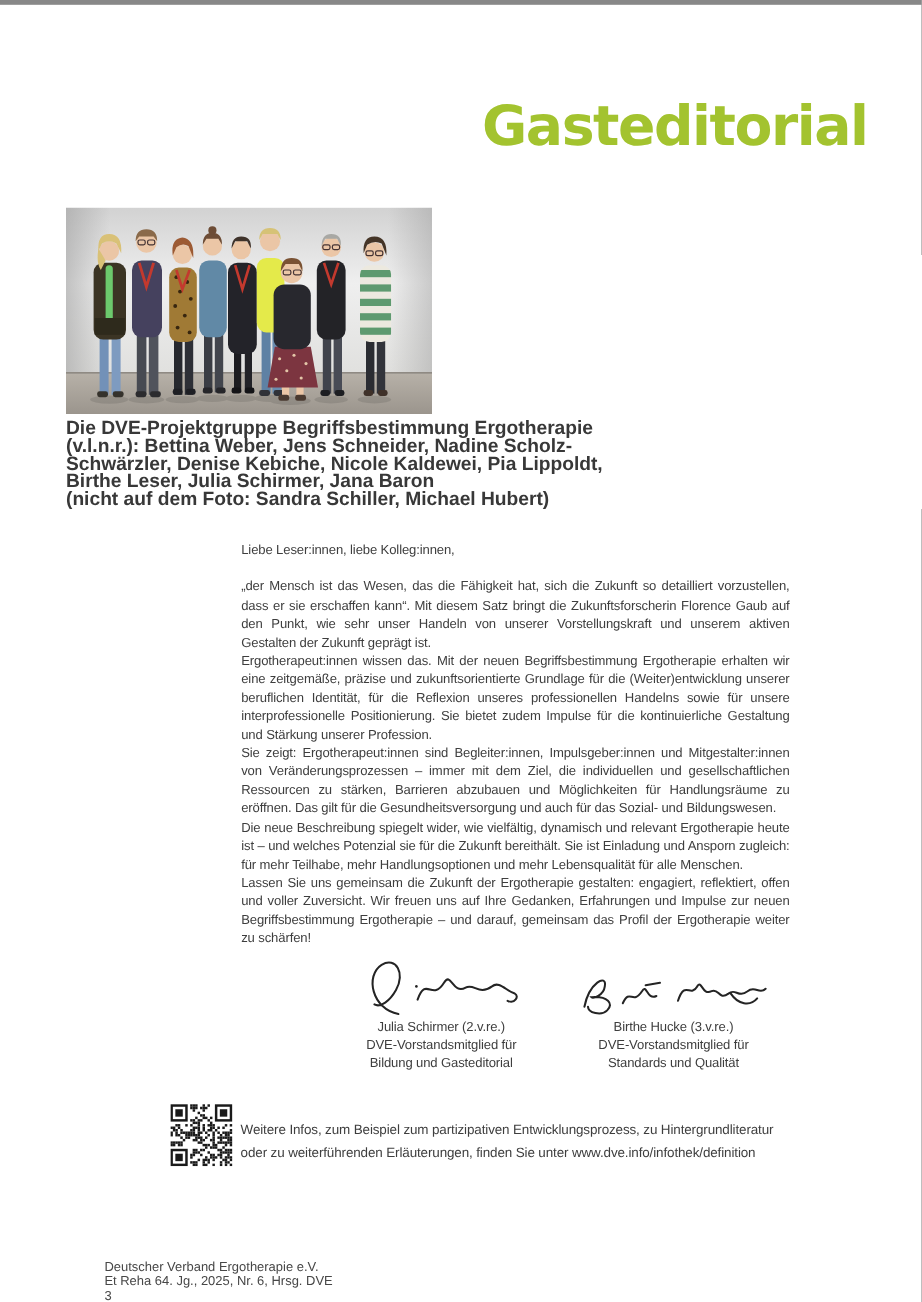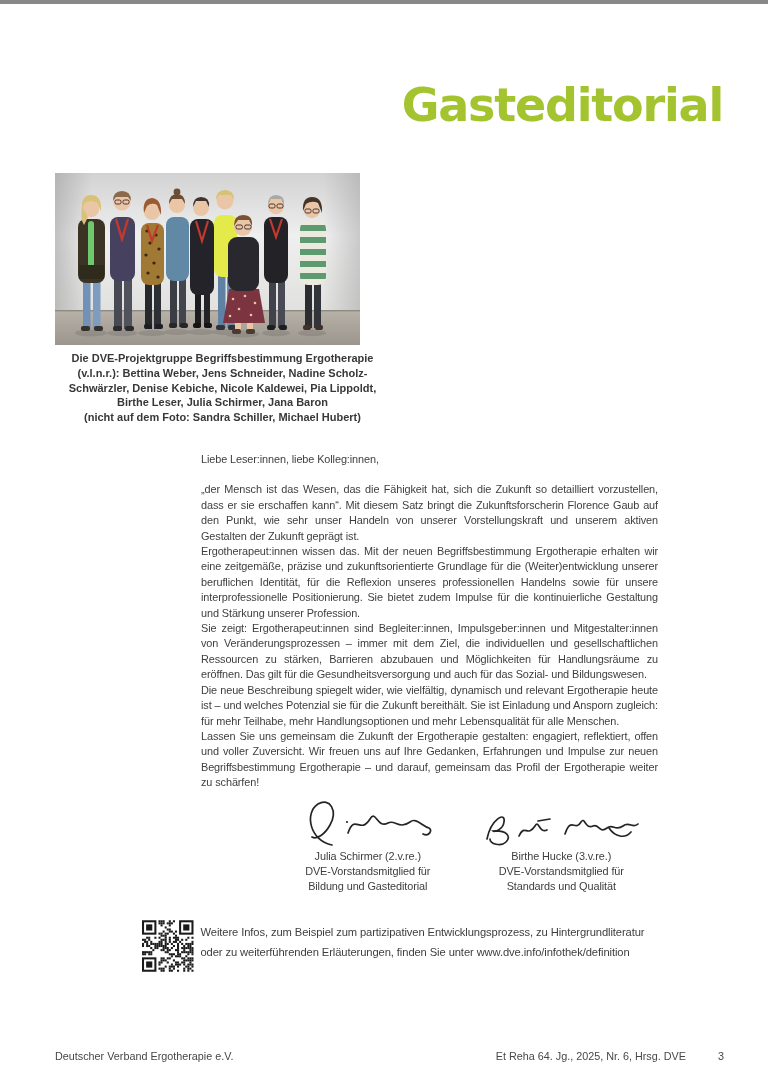"Die DVE-Projektgruppe Begriffsbestimmung" .caption { font-size: 11px -> 16px; text-align: center -> none }
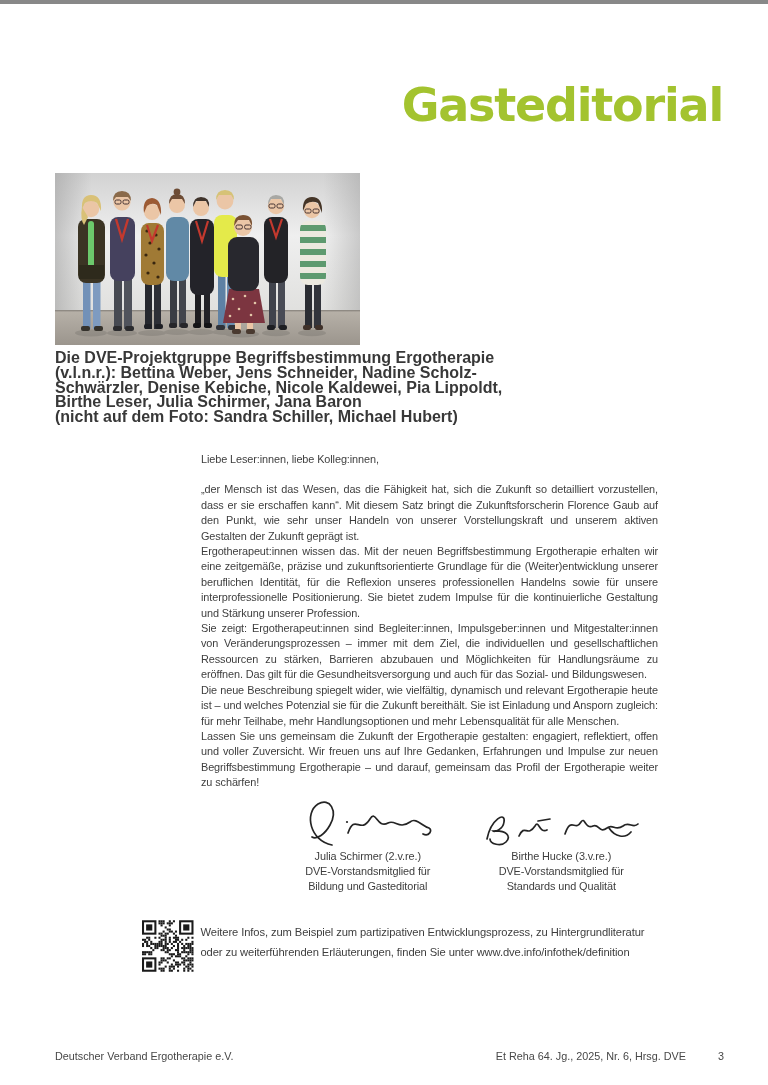"Weitere Infos, zum Beispiel zum" .qr-row { align-items: flex-start -> flex-end }
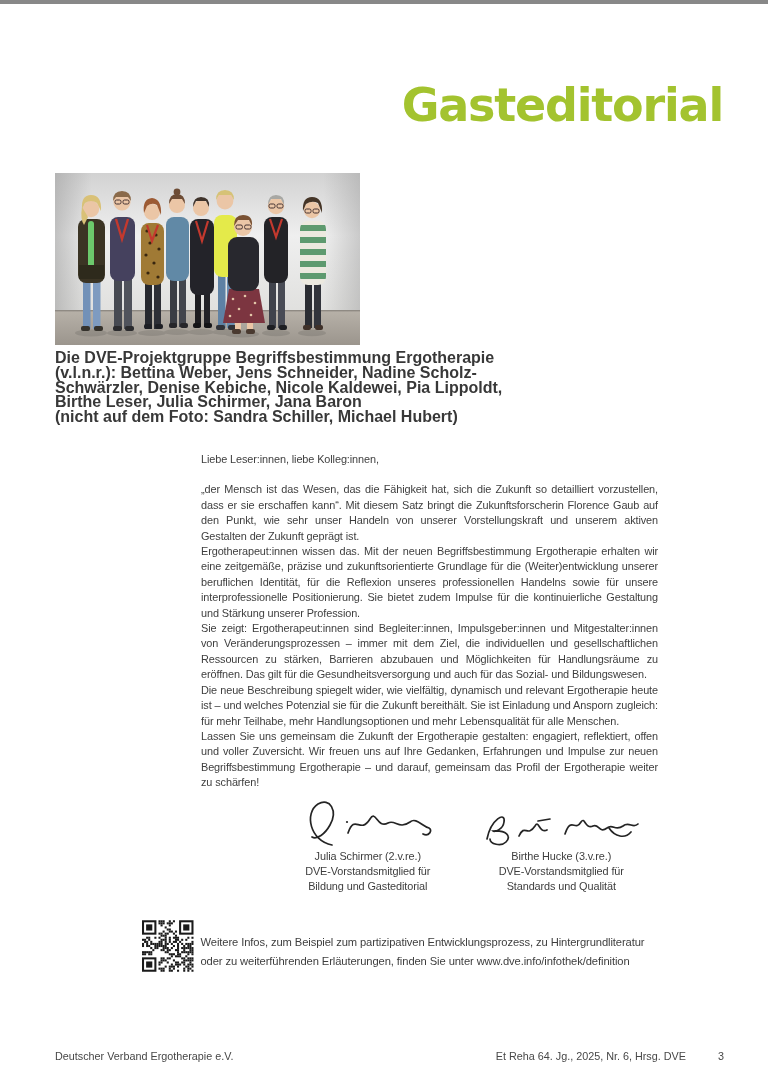"Deutscher Verband Ergotherapie e.V." .footer { flex-direction: none -> column }
